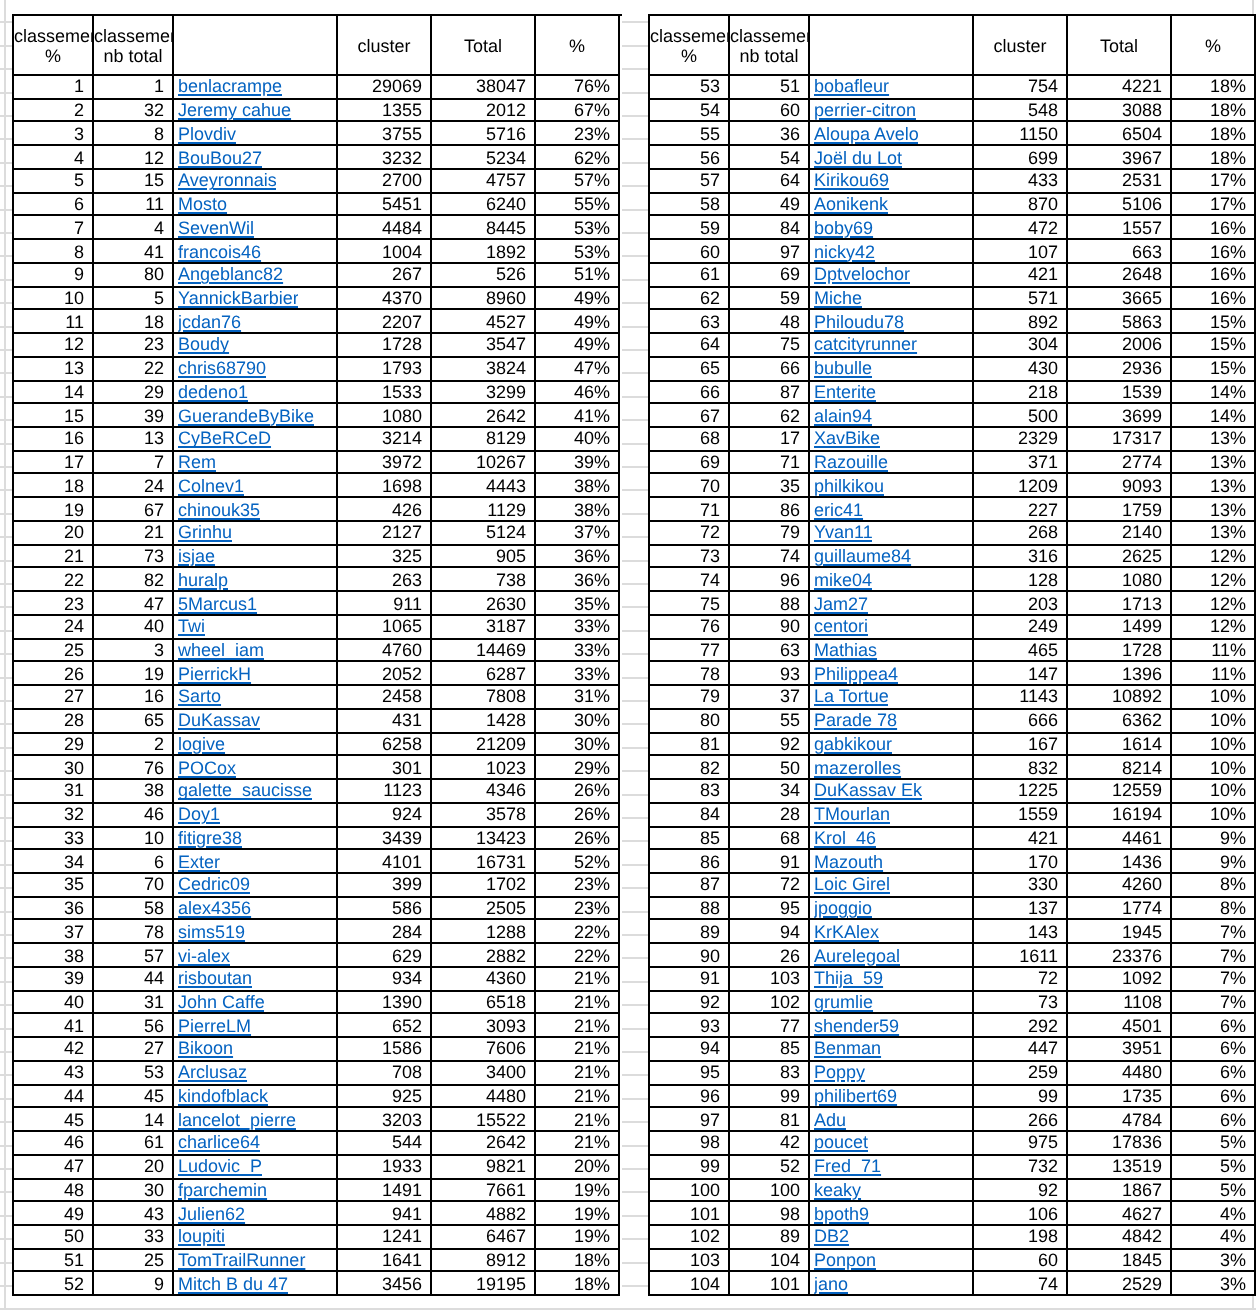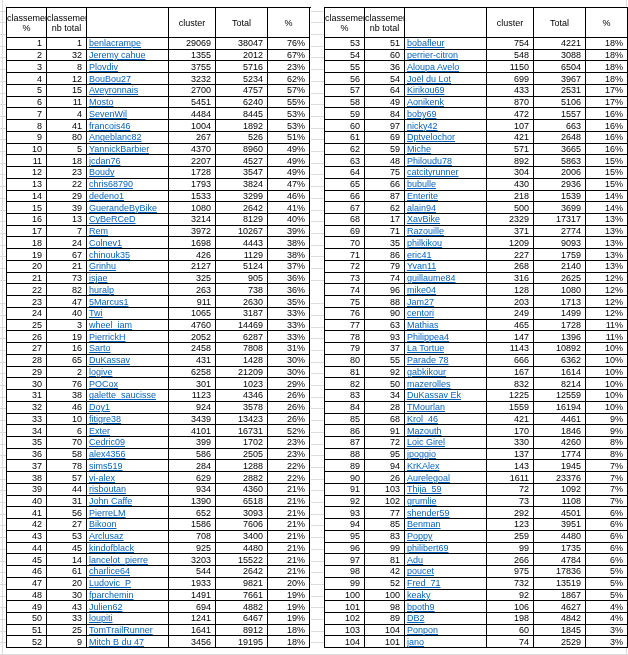"1846" div.cell { text: 1846 -> 1436 }
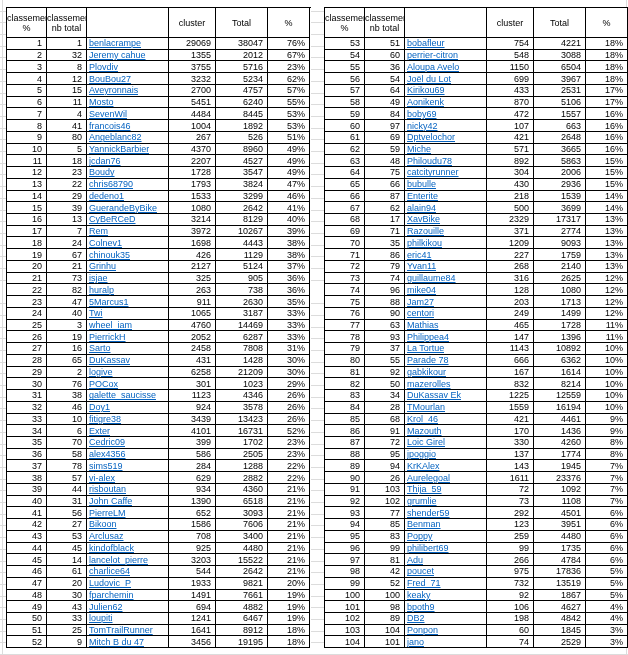"123" div.cell { text: 123 -> 447 }
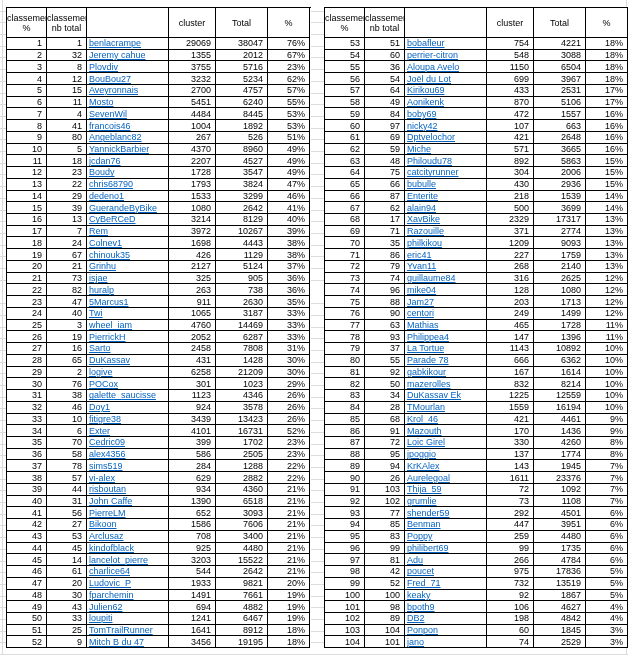"694" div.cell { text: 694 -> 941 }
